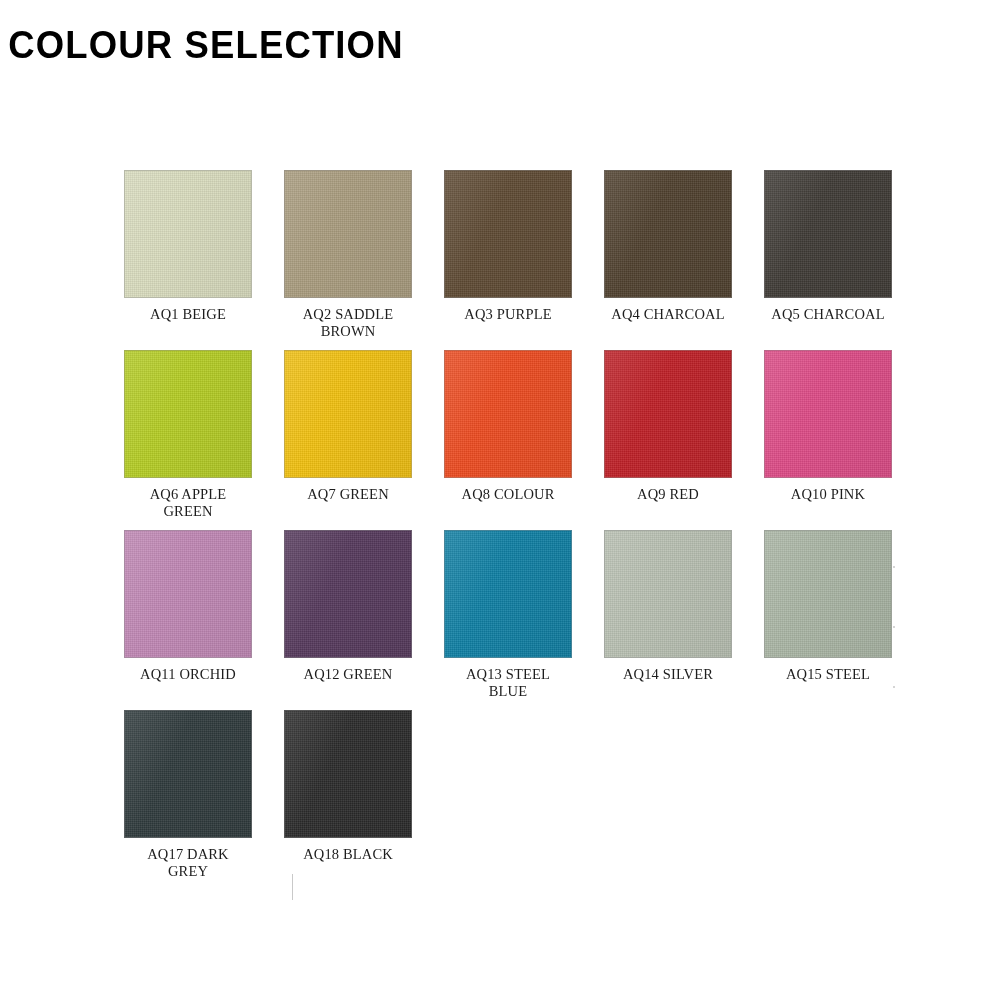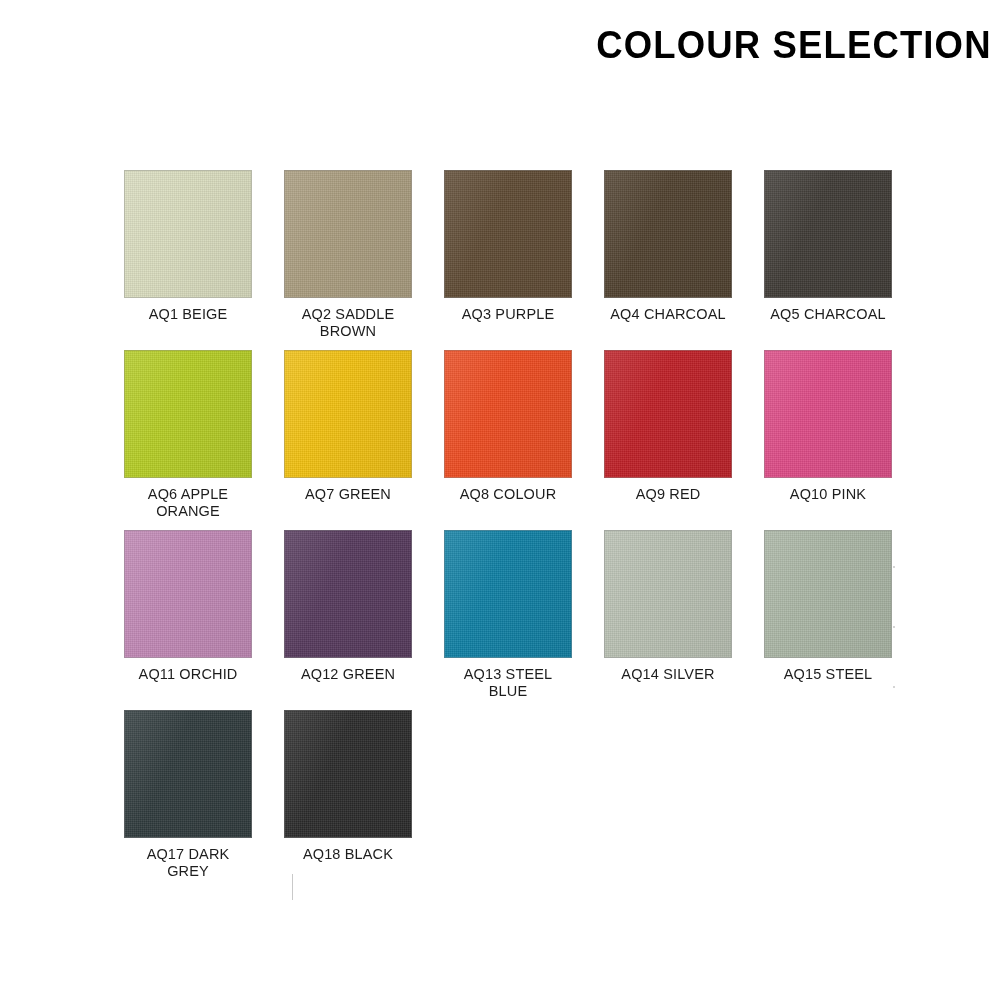"COLOUR SELECTION" .title-wrap { text-align: right -> left }
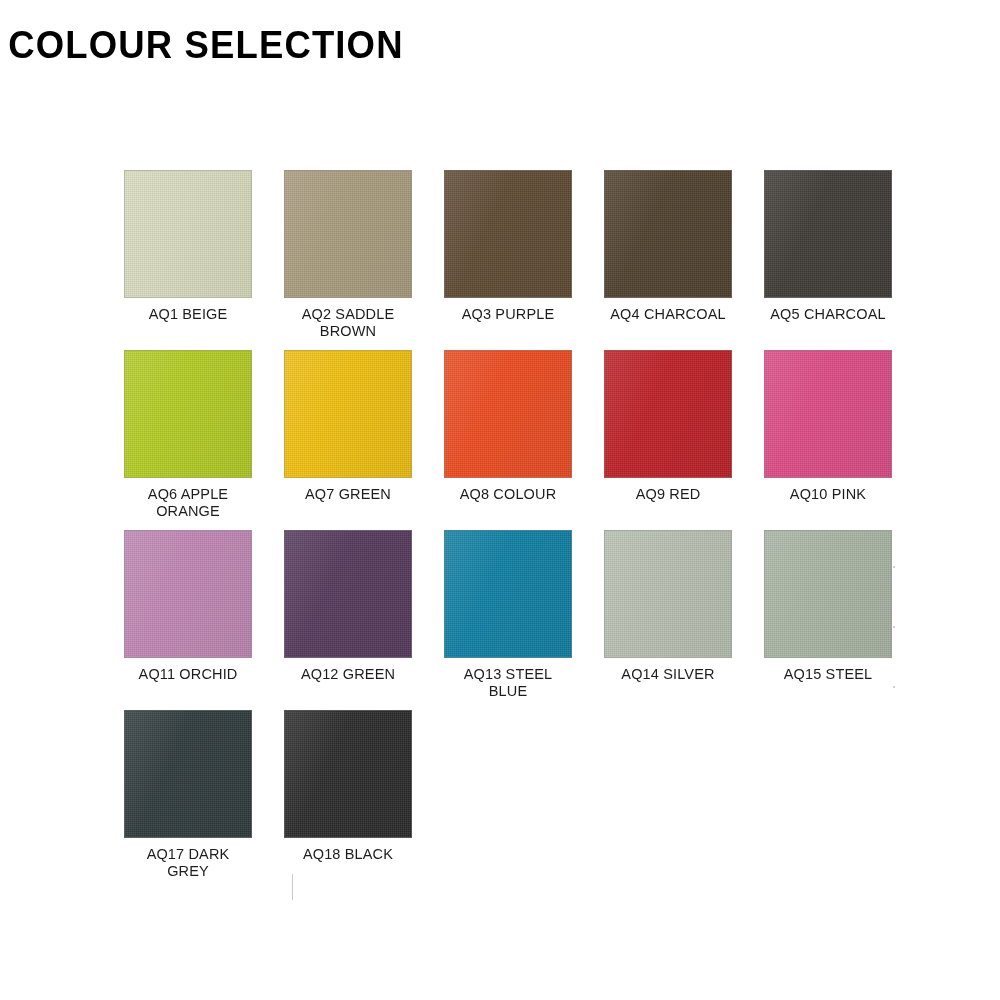"AQ1 BEIGE" .caption { font-family: Liberation Sans, sans-serif -> Liberation Serif, serif }
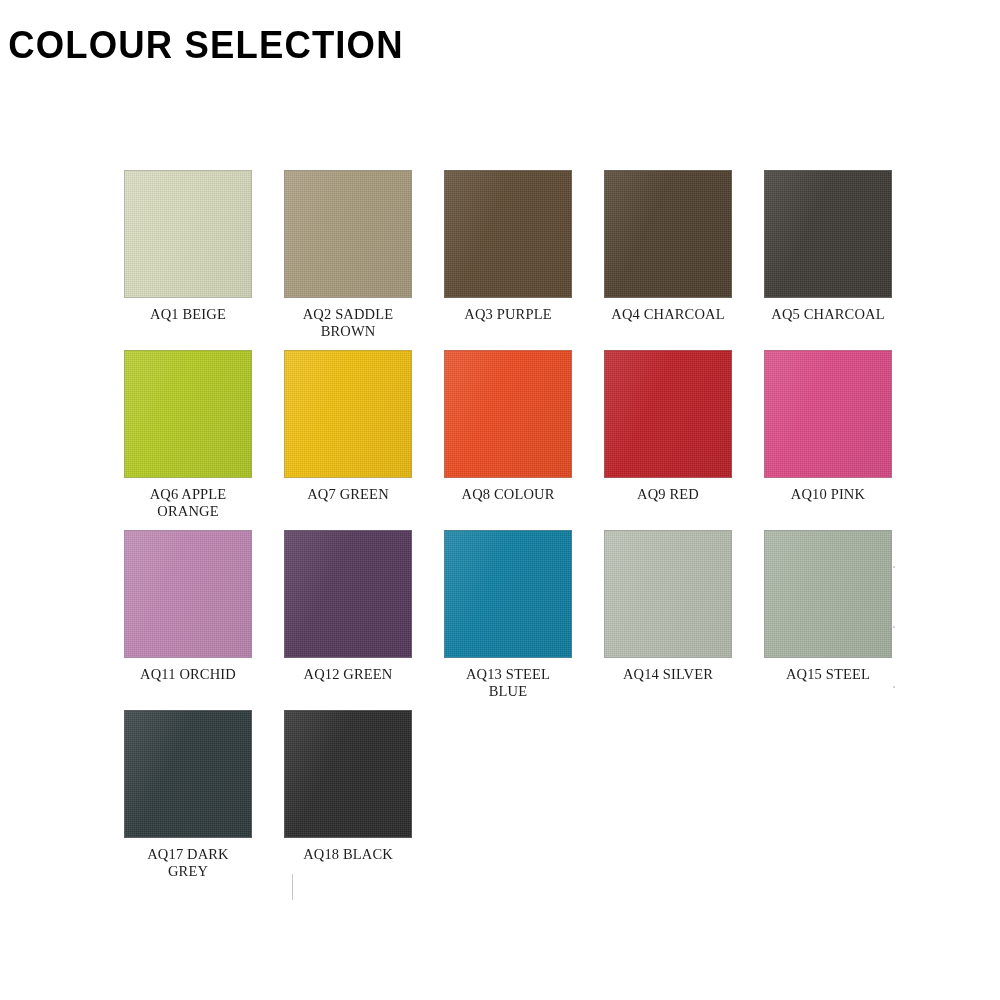"AQ6 APPLE" div.caption { text: ORANGE -> GREEN }
